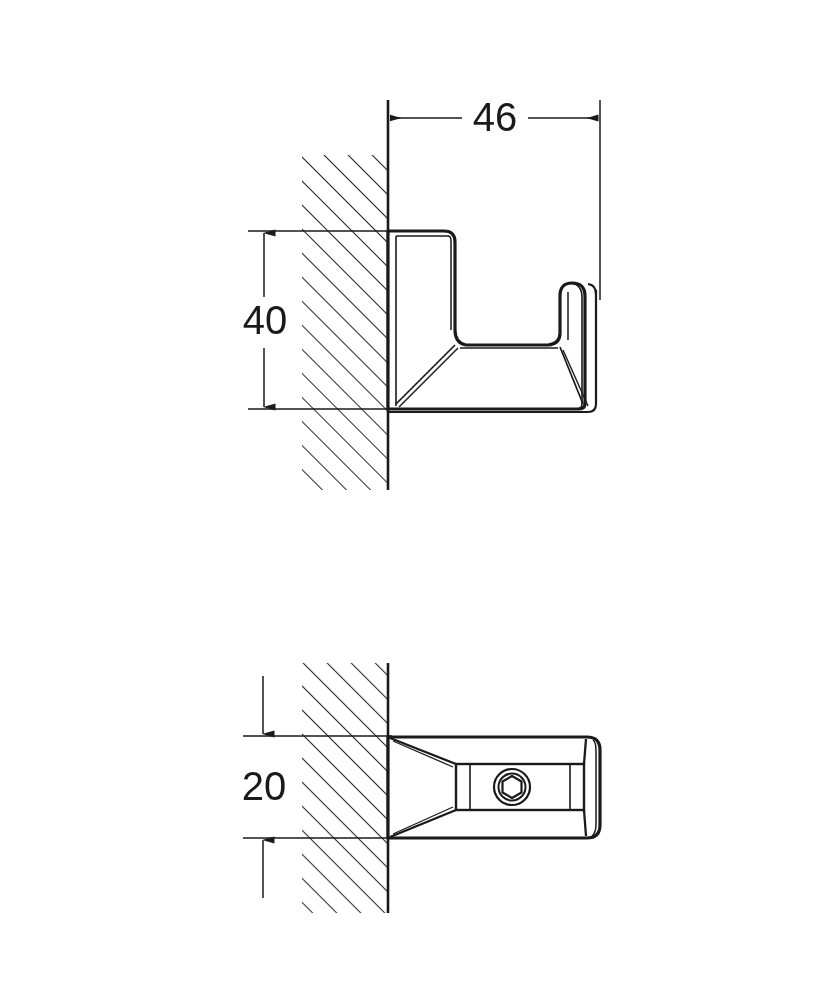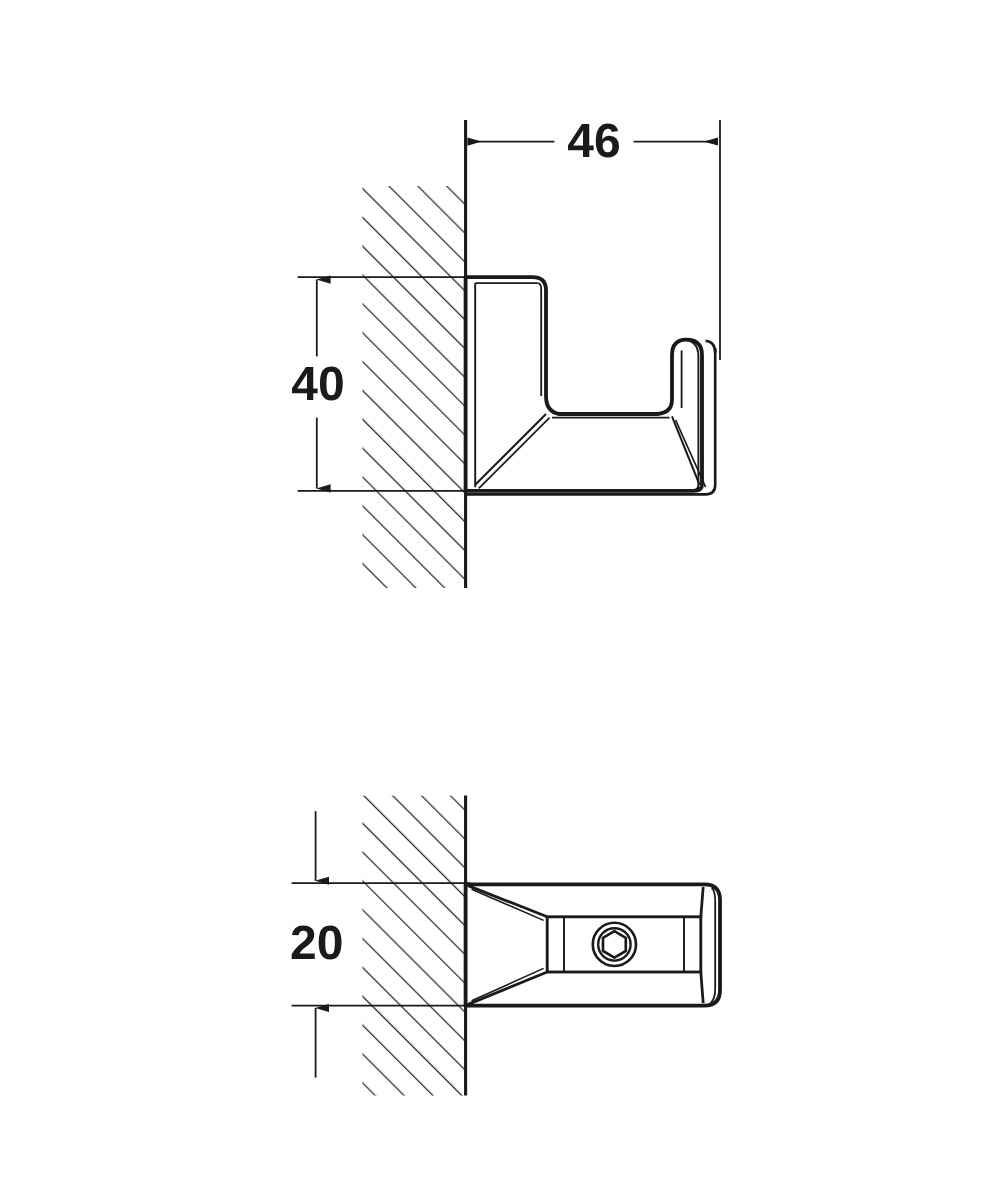"46" #drawing-root { font-weight: bold -> none }
